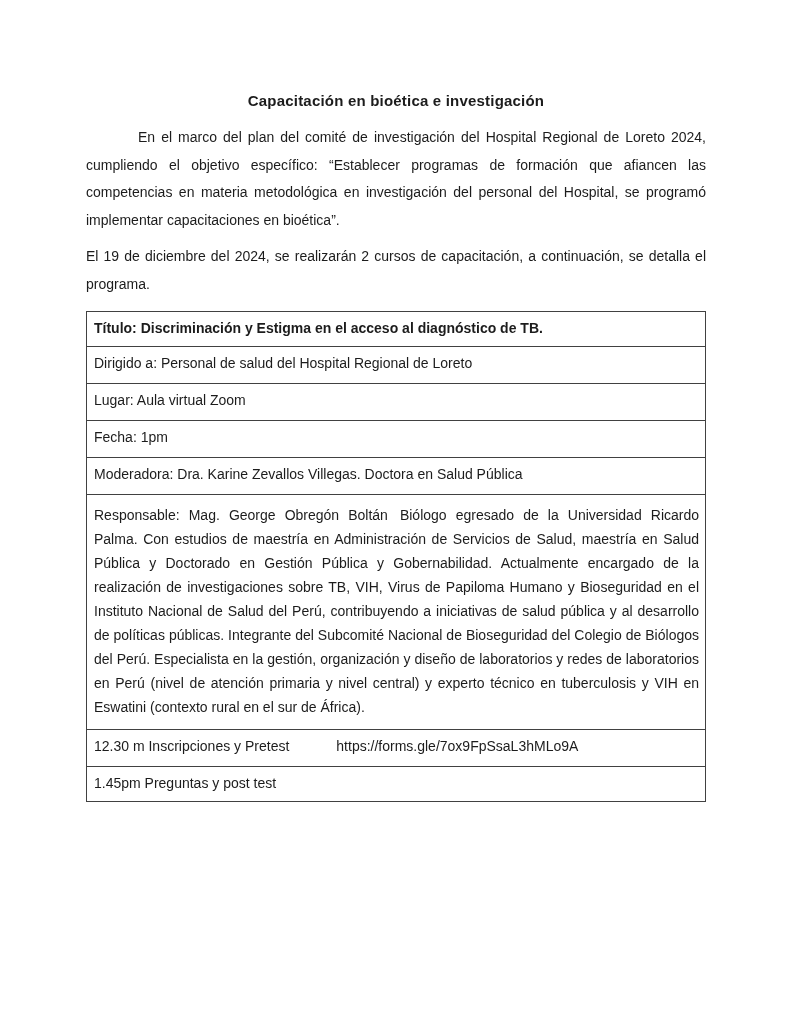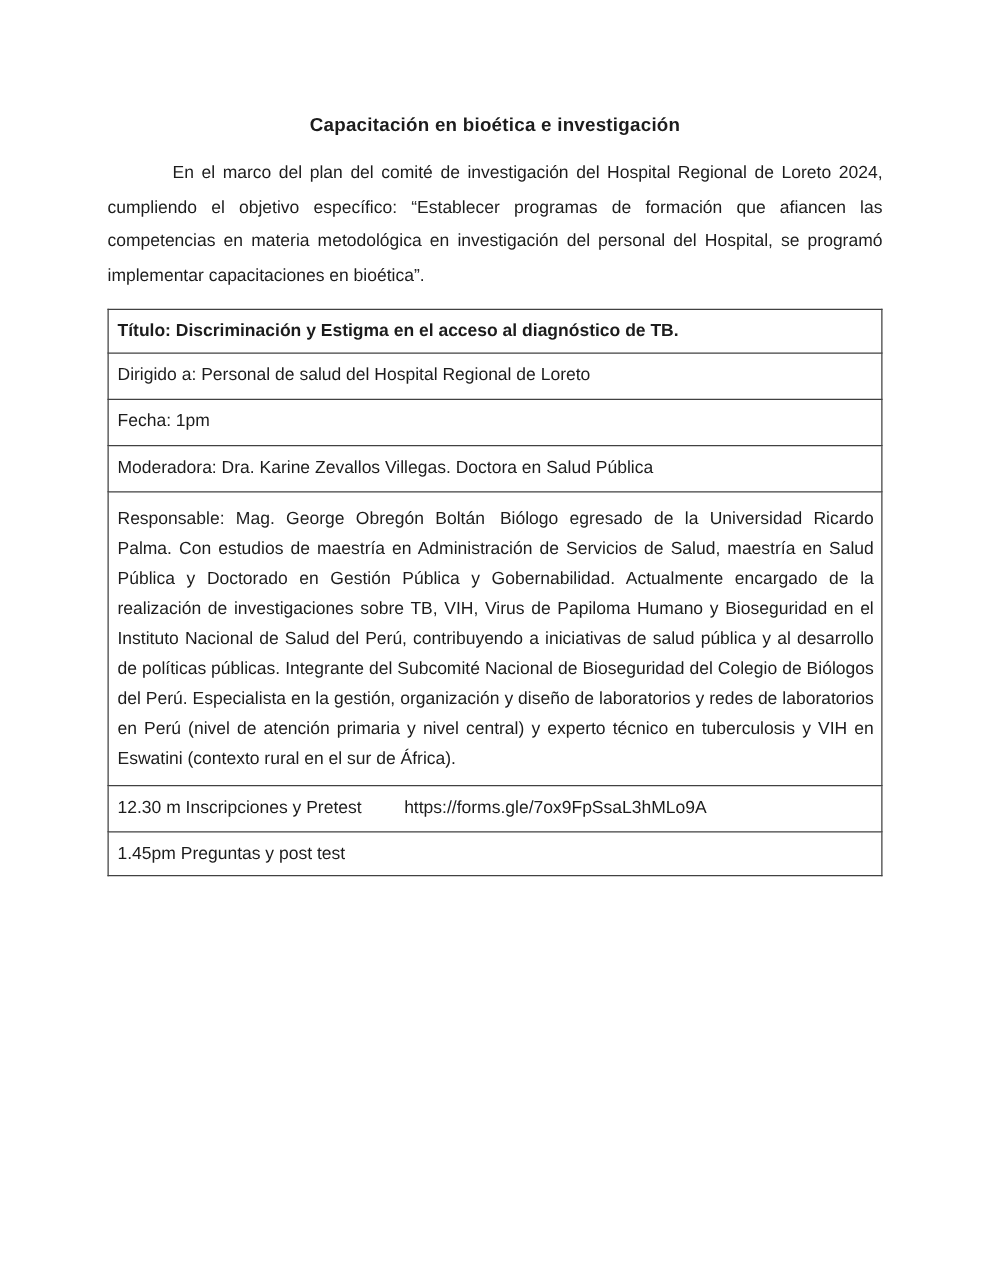"El 19 de diciembre del" p.para { html: none -> <p>El 19 de diciembre del 2024, se realizarán 2 cursos de capacitación, a continuación, se detalla el programa.</p> }
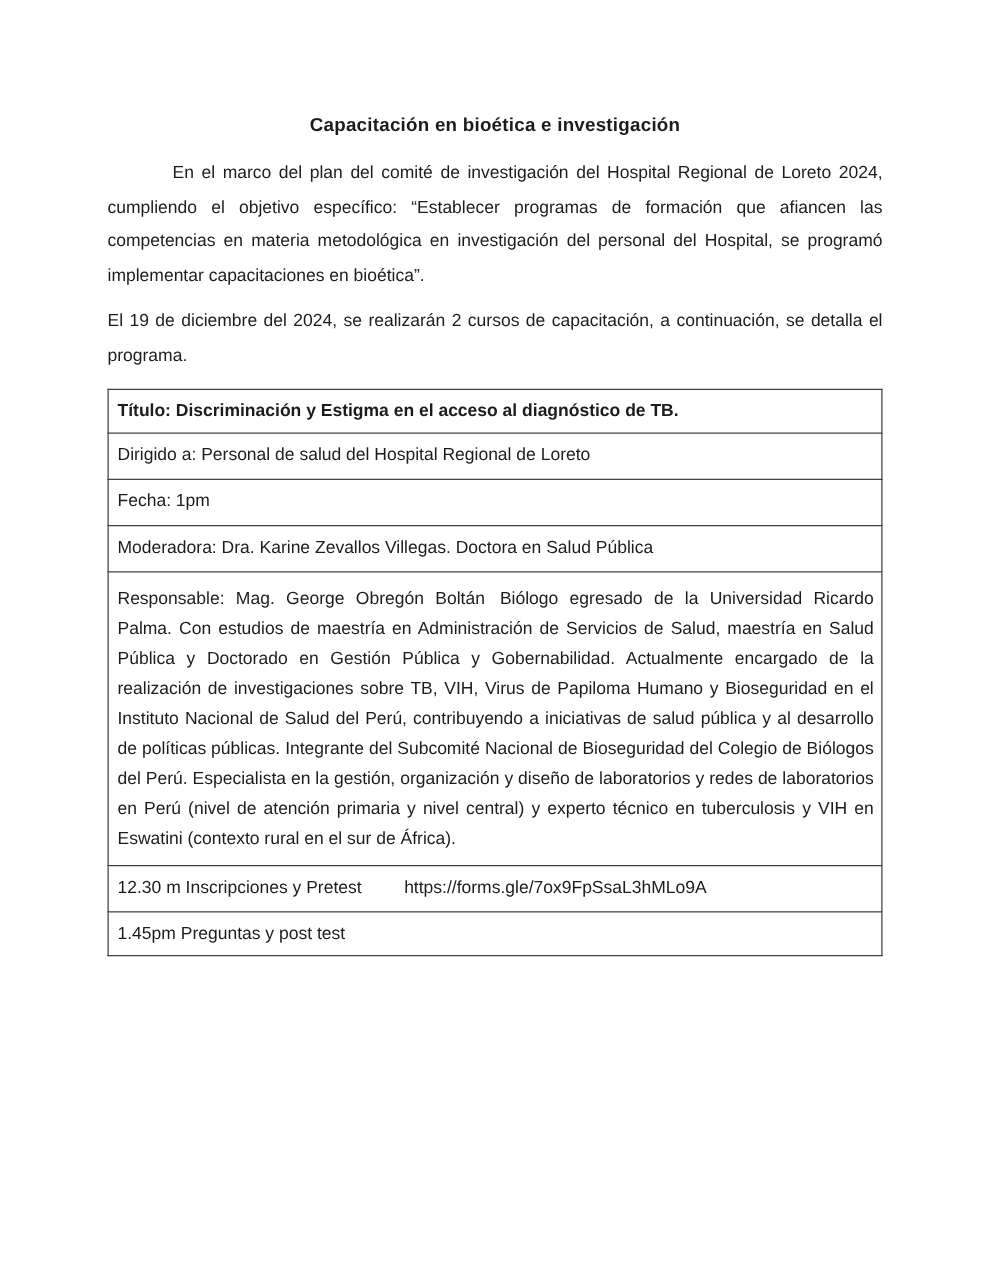"Lugar: Aula virtual Zoom" tr { html: none -> <tr> <td>Lugar: Aula virtual Zoom</td> </tr> }
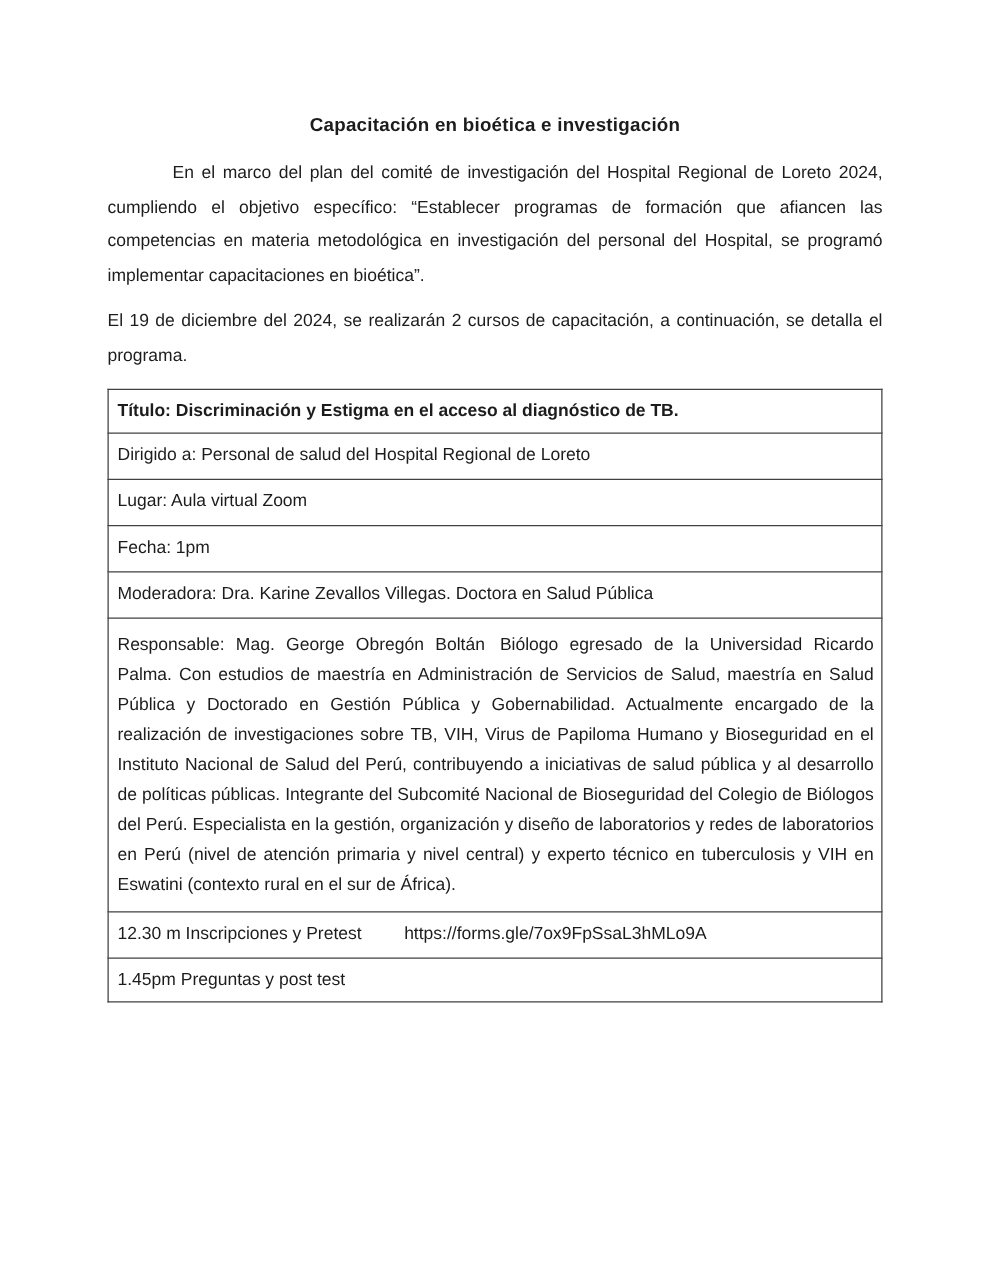"https://forms.gle/7ox9FpSsaL3hMLo9A" .gap-lg { margin-left: 34px -> 47px }
